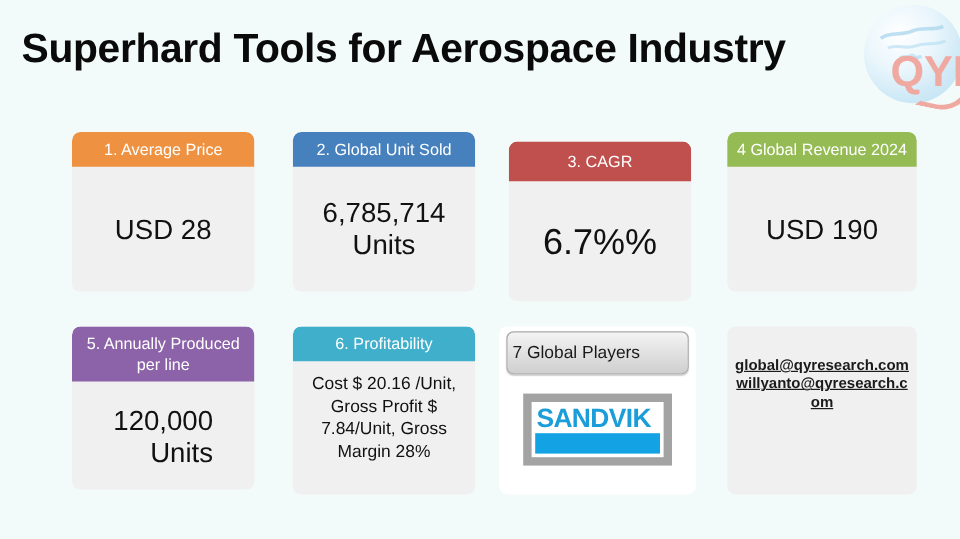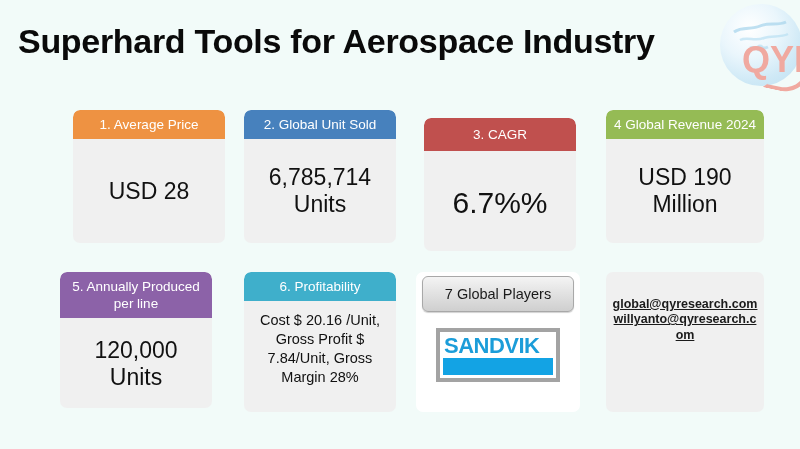"1. Average Price" #card-1 { left: 73px -> 60px }
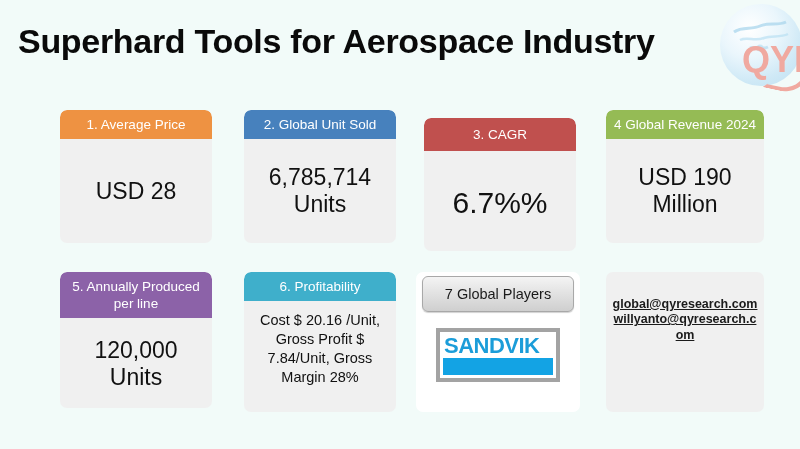"Million" div { html: <div>Million</div> -> none }
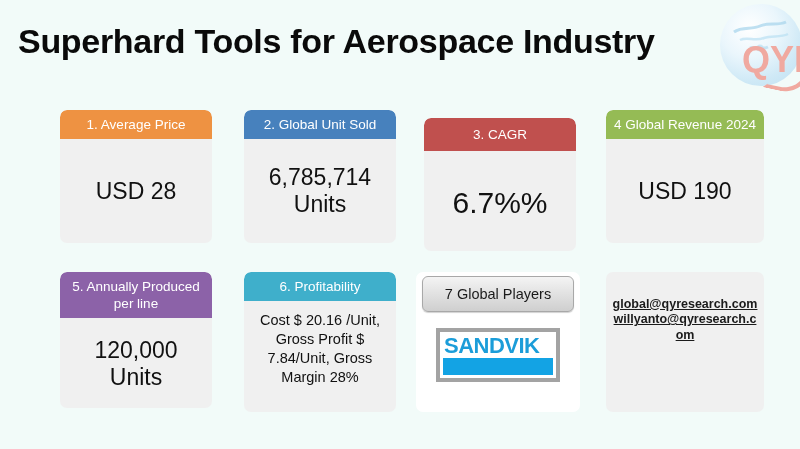"7 Global Players" #card-7 .players-head { text-align: center -> left }
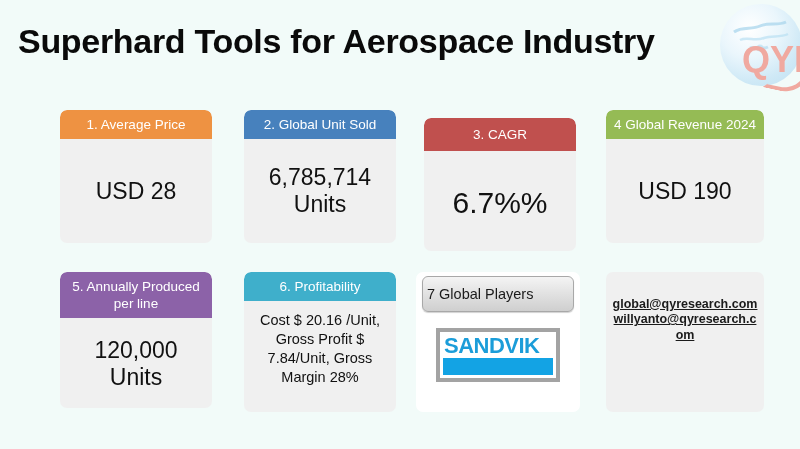"120,000" #card-5 .card-body { text-align: none -> right }
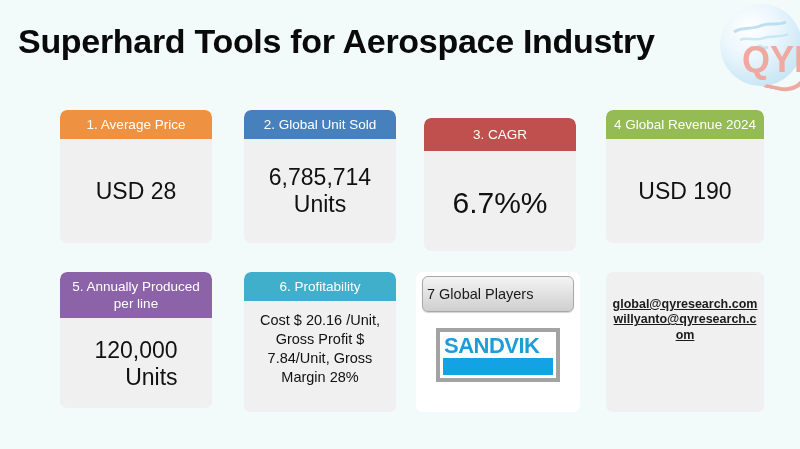"SANDVIK" #card-7 .sandvik-logo { border: 4px solid #a3a3a3 -> 7px solid #a3a3a3 }
